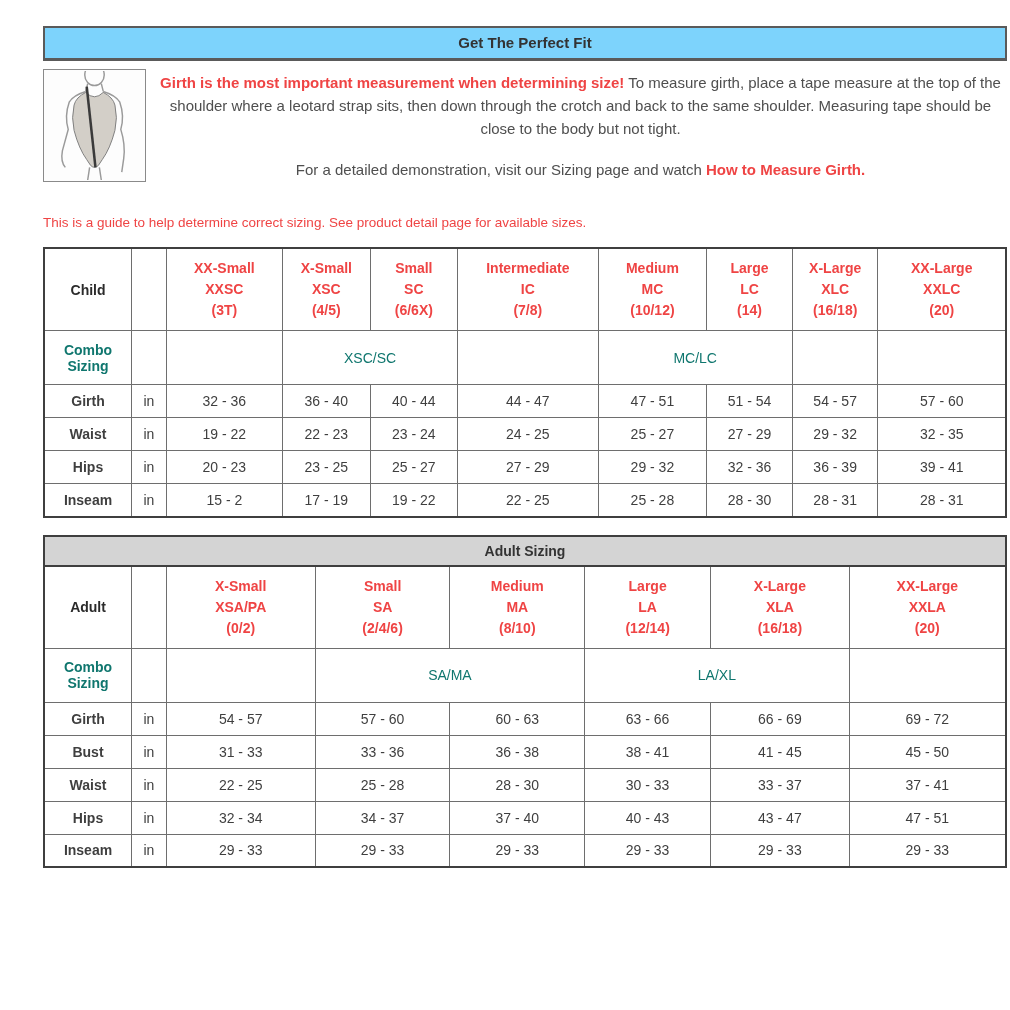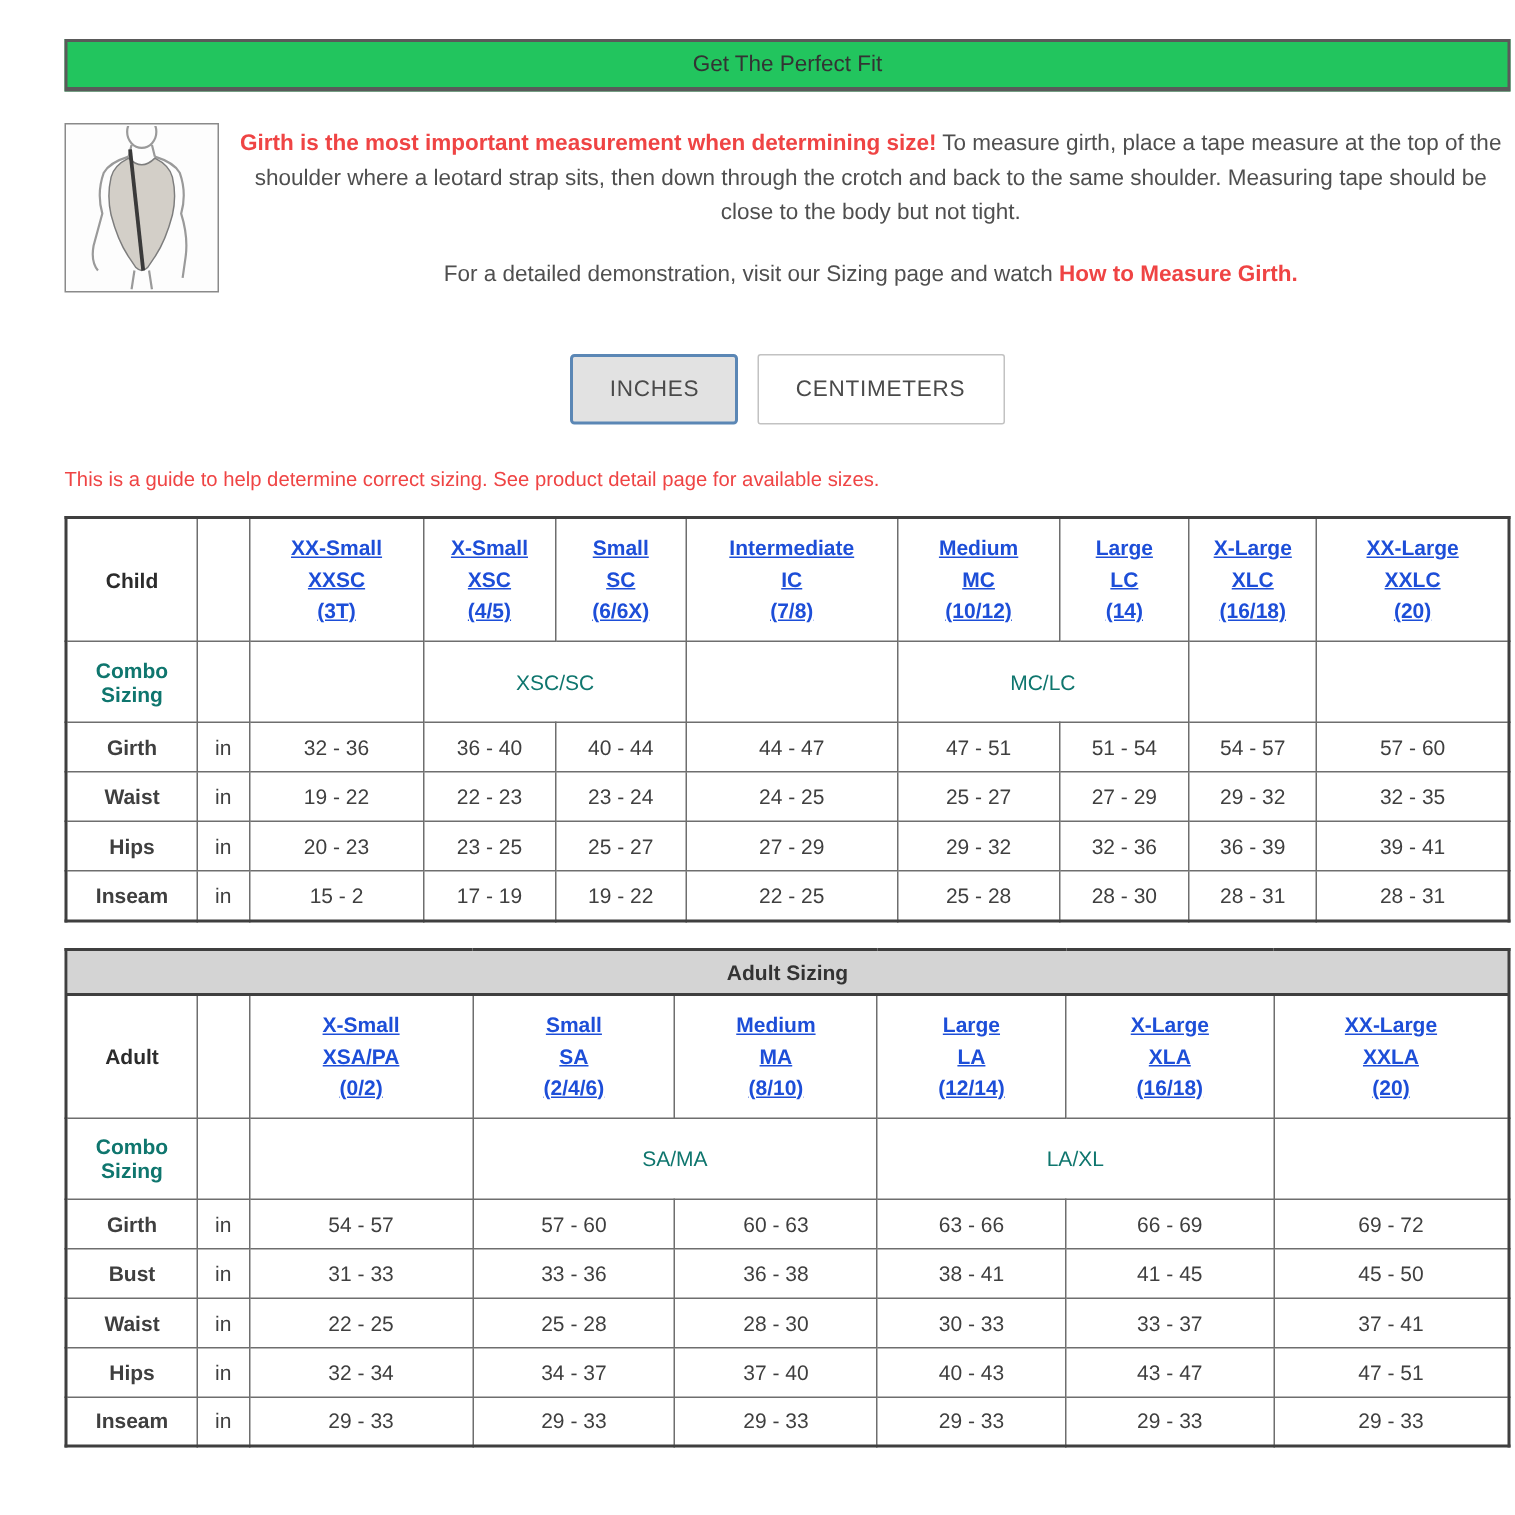"Get The Perfect Fit" .title-bar { background: #22c55e -> #7dd3fc; font-weight: normal -> bold; margin-bottom: 20px -> 7px }
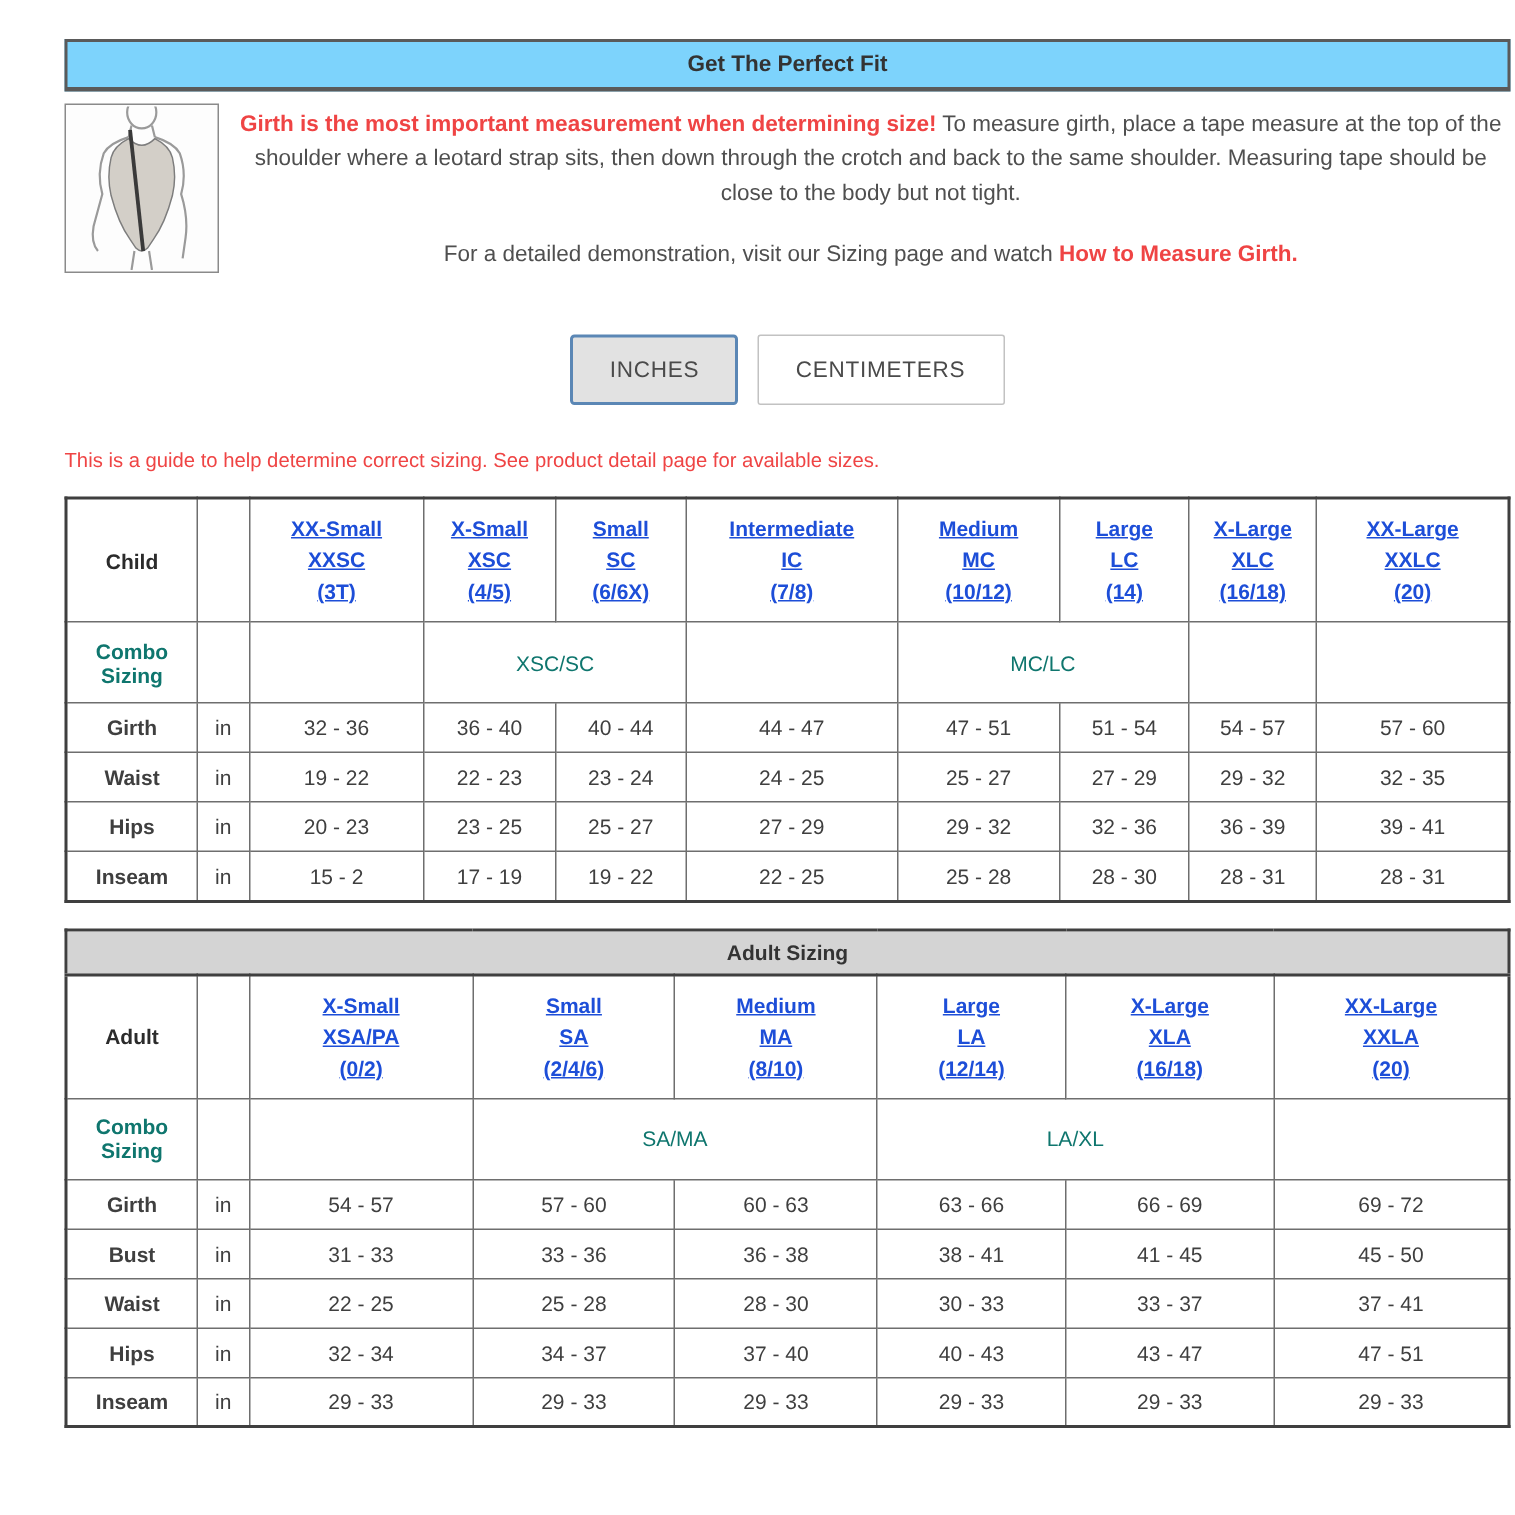"INCHES CENTIMETERS" div.unit-row { html: <div> <button>INCHES</button> <button>CENTIMETERS</button> </div> -> none }
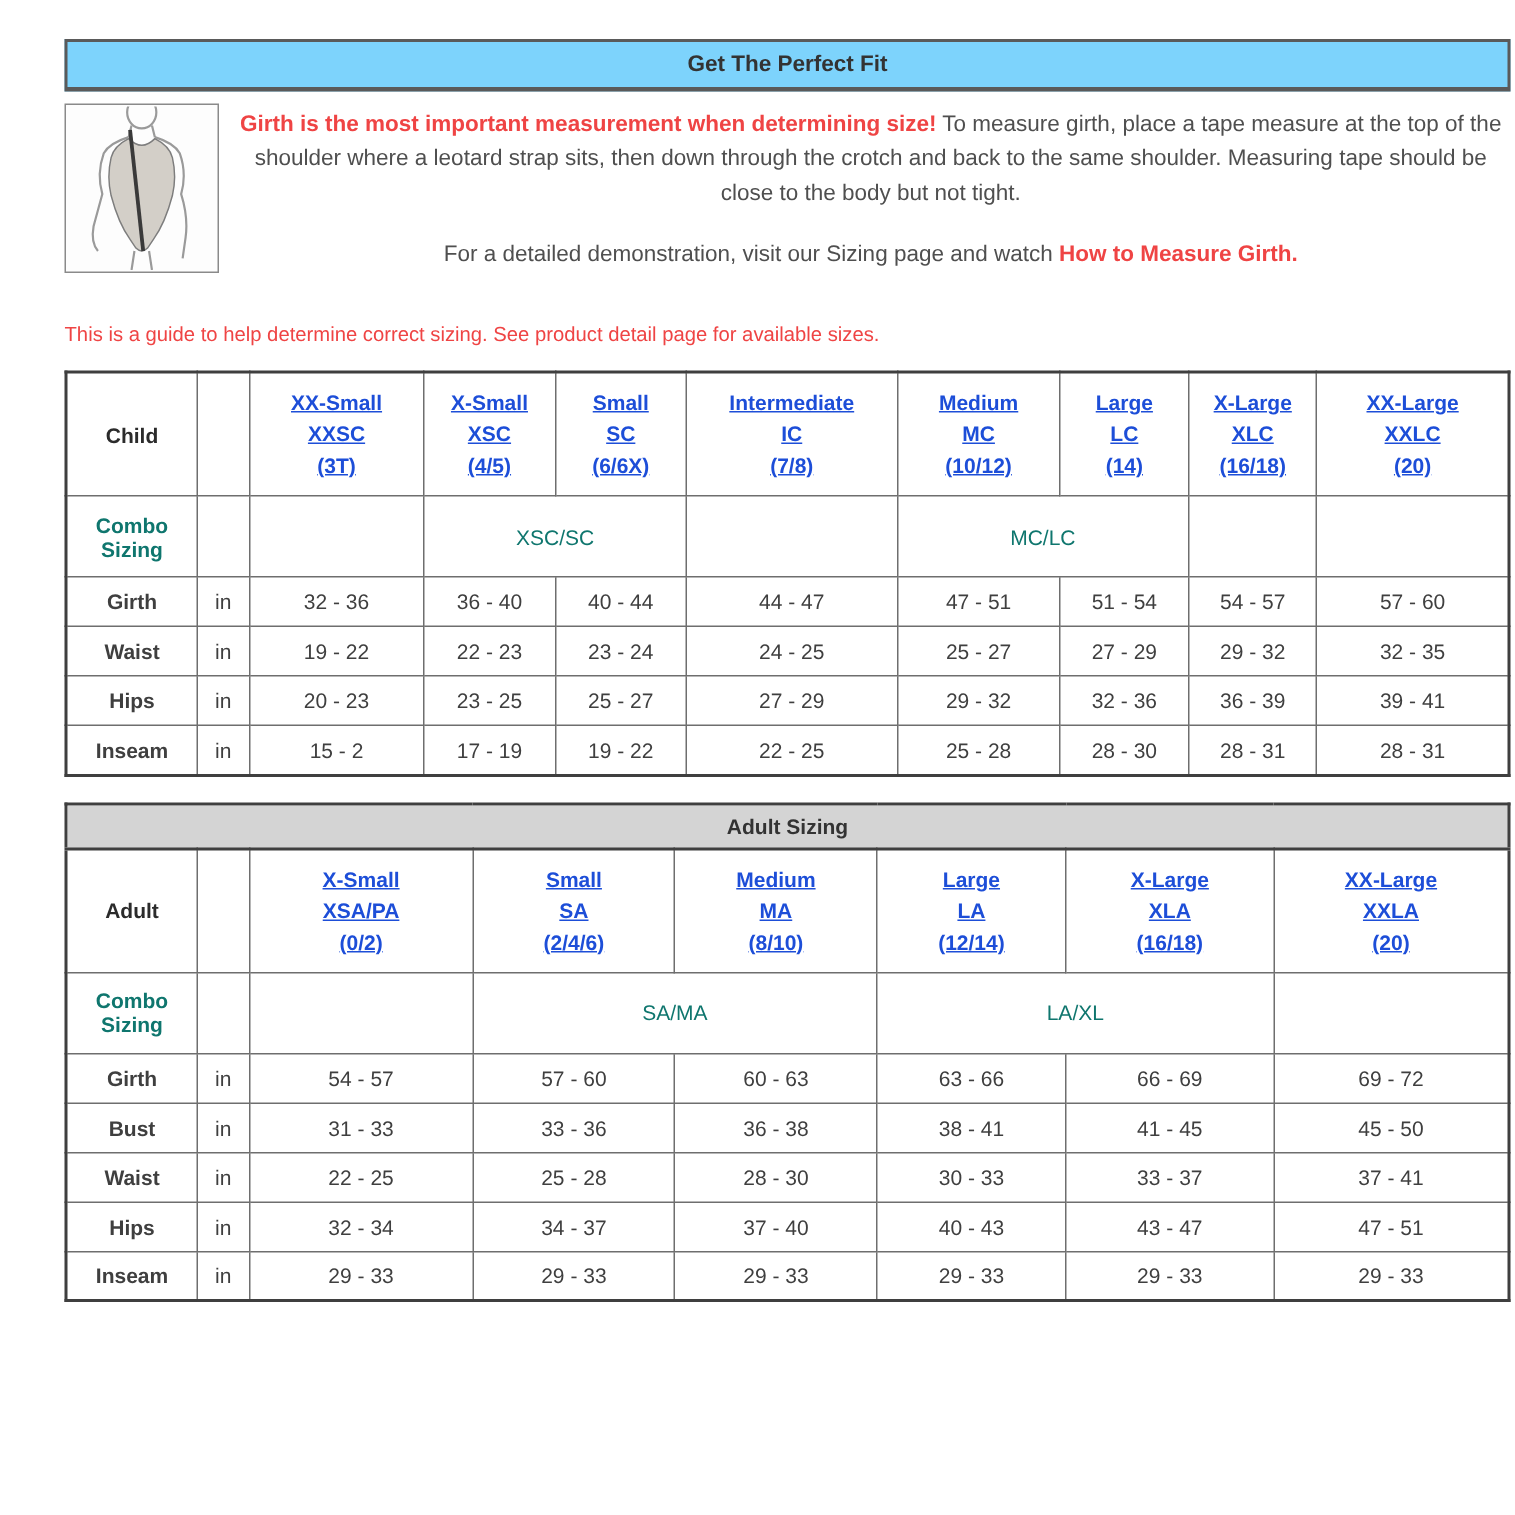"XX-Small" table.sizing th.size-h { color: #1d4ed8 -> #ef4444; text-decoration: underline -> none }
